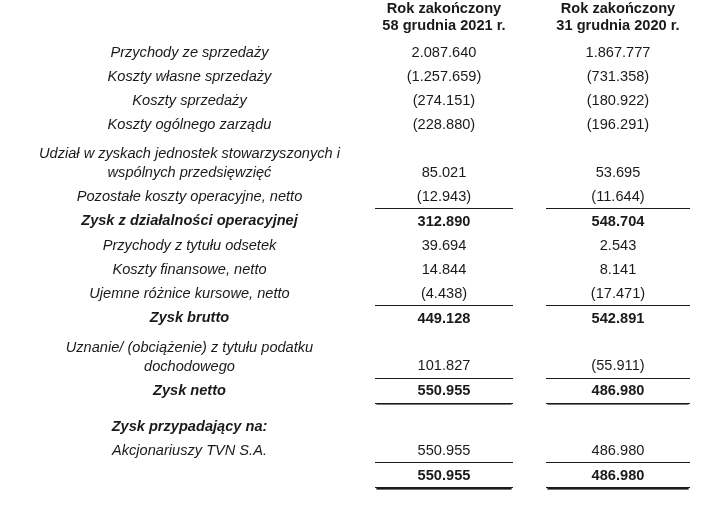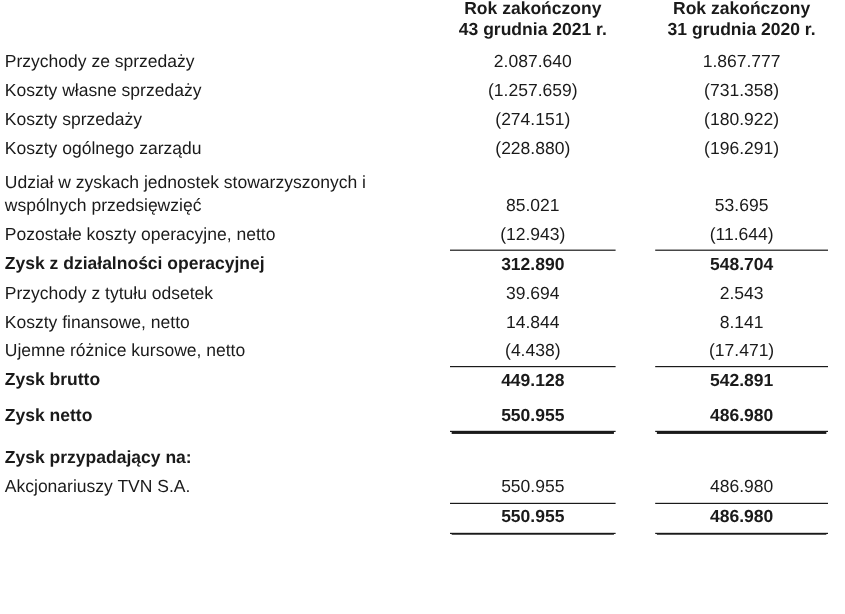"43 grudnia 2021 r." span.nowrap { text: 43 -> 58 }
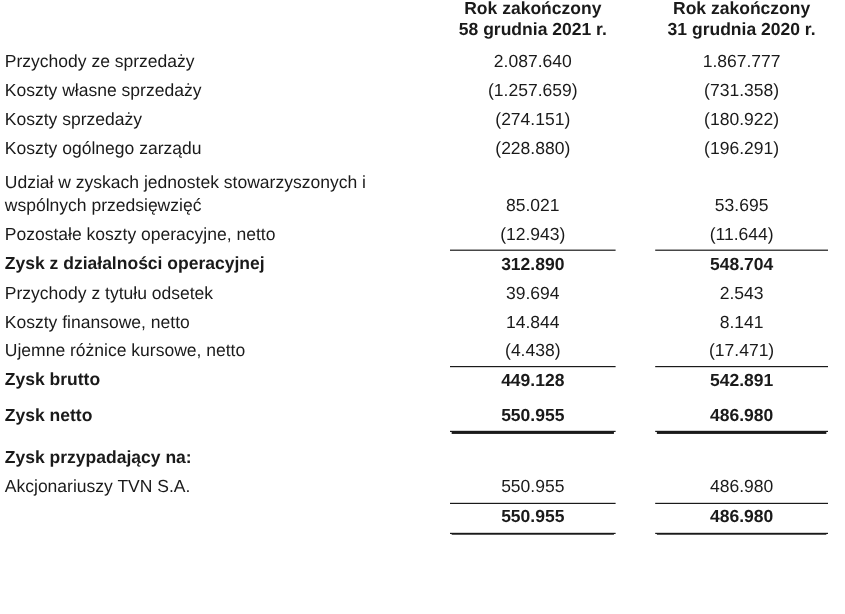"Przychody ze sprzedaży" td.label { font-style: none -> italic; text-align: left -> center }
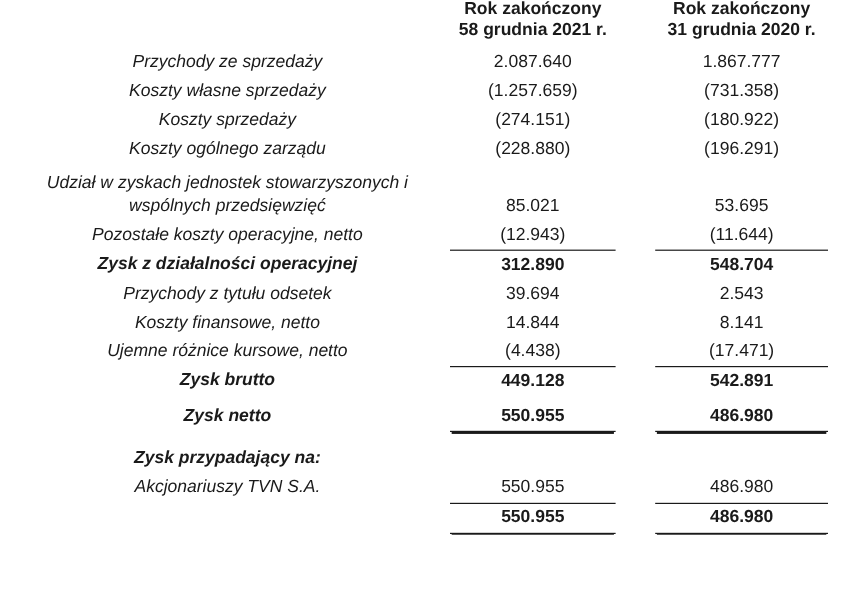"Uznanie/ (obciążenie) z tytułu podatku" tr { html: none -> <tr> <td> <span>Uznanie/ (obciążenie) z tytułu podatku</span><br> <span>dochodowego</span> </td> <td>101.827</td> <td></td> <td>(55.911)</td> <td></td> </tr> }
